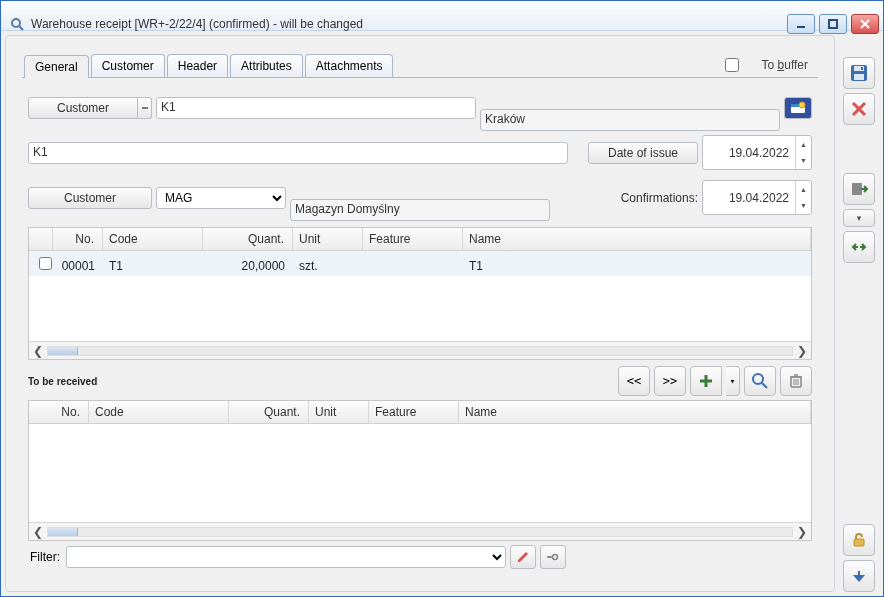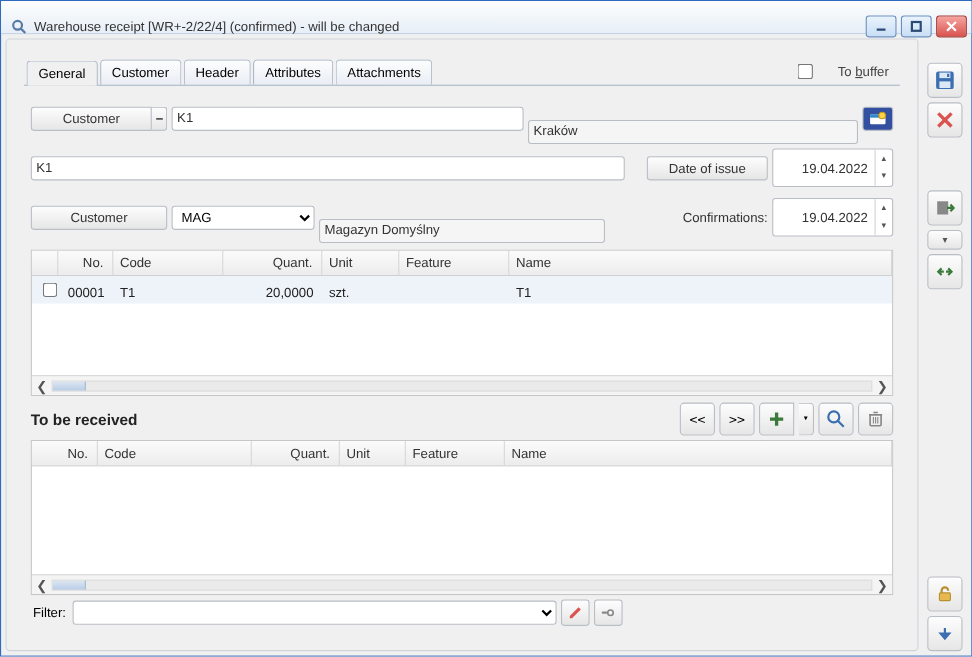"To be received" .section-title { font-size: 14px -> 10px }
